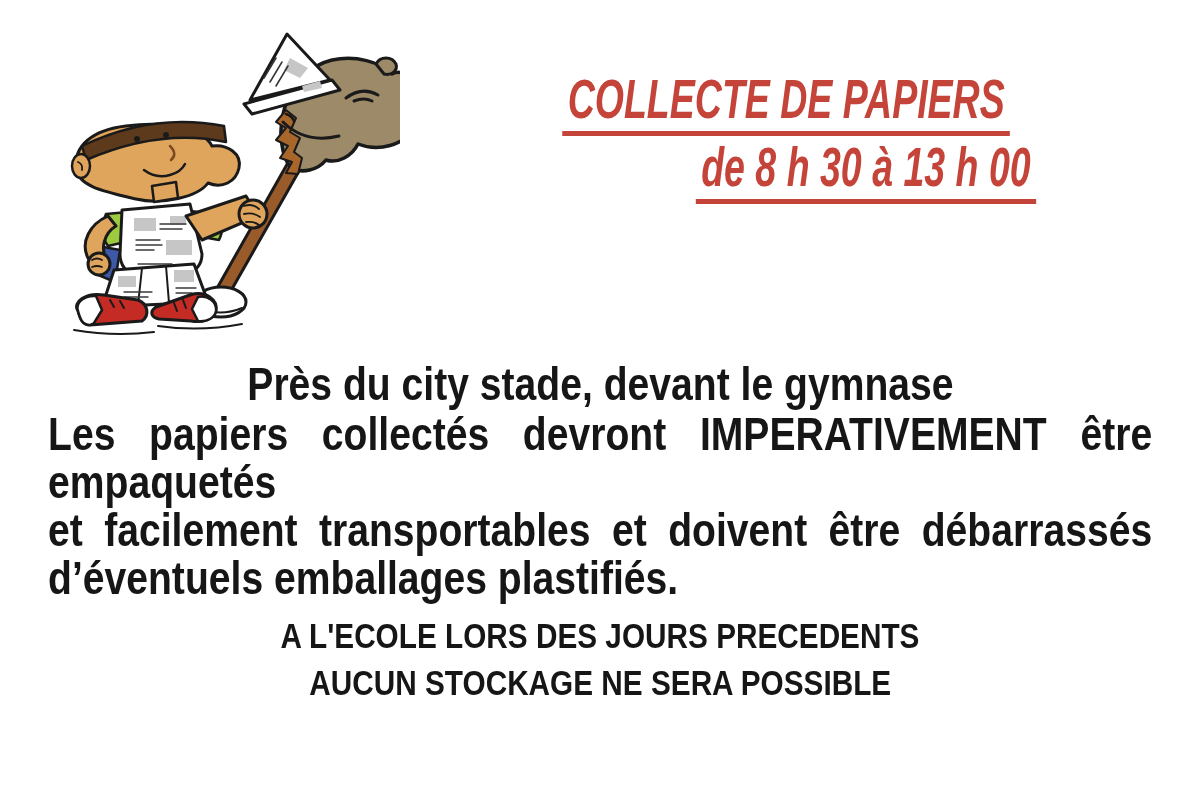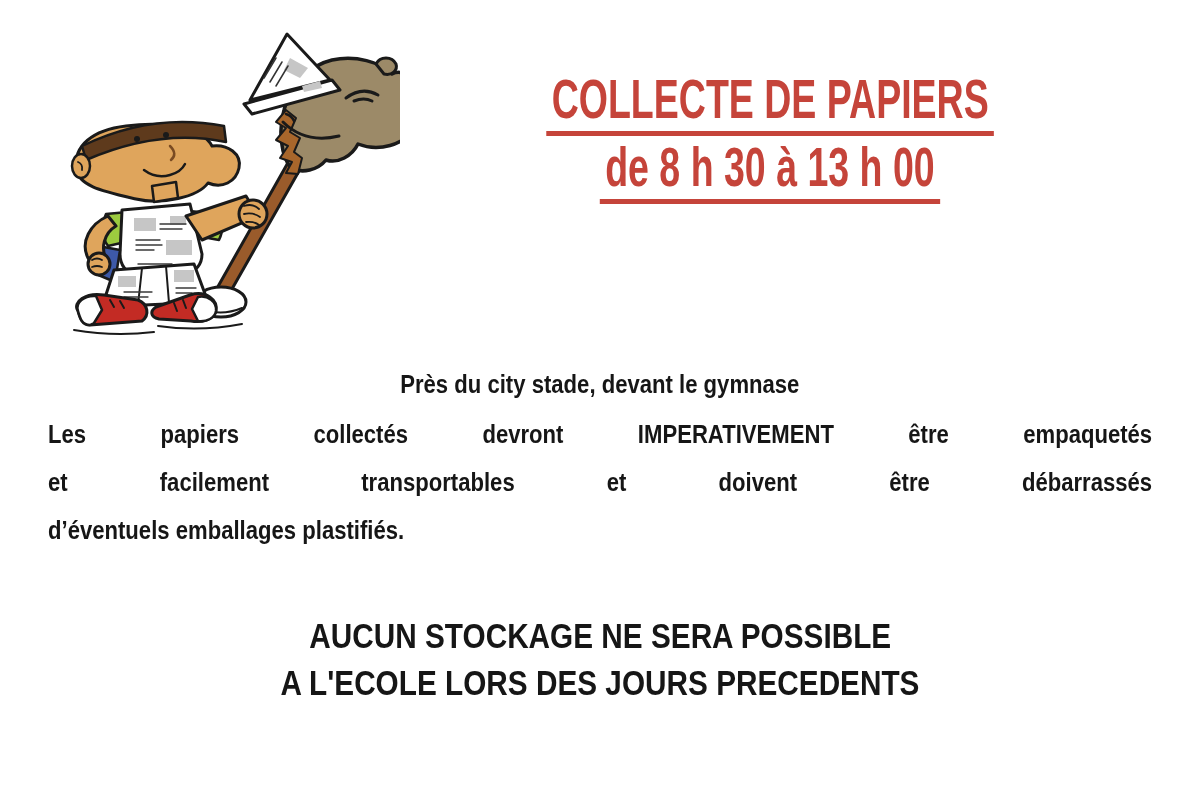"COLLECTE DE PAPIERS" .hline { font-style: none -> italic; justify-content: center -> flex-end }
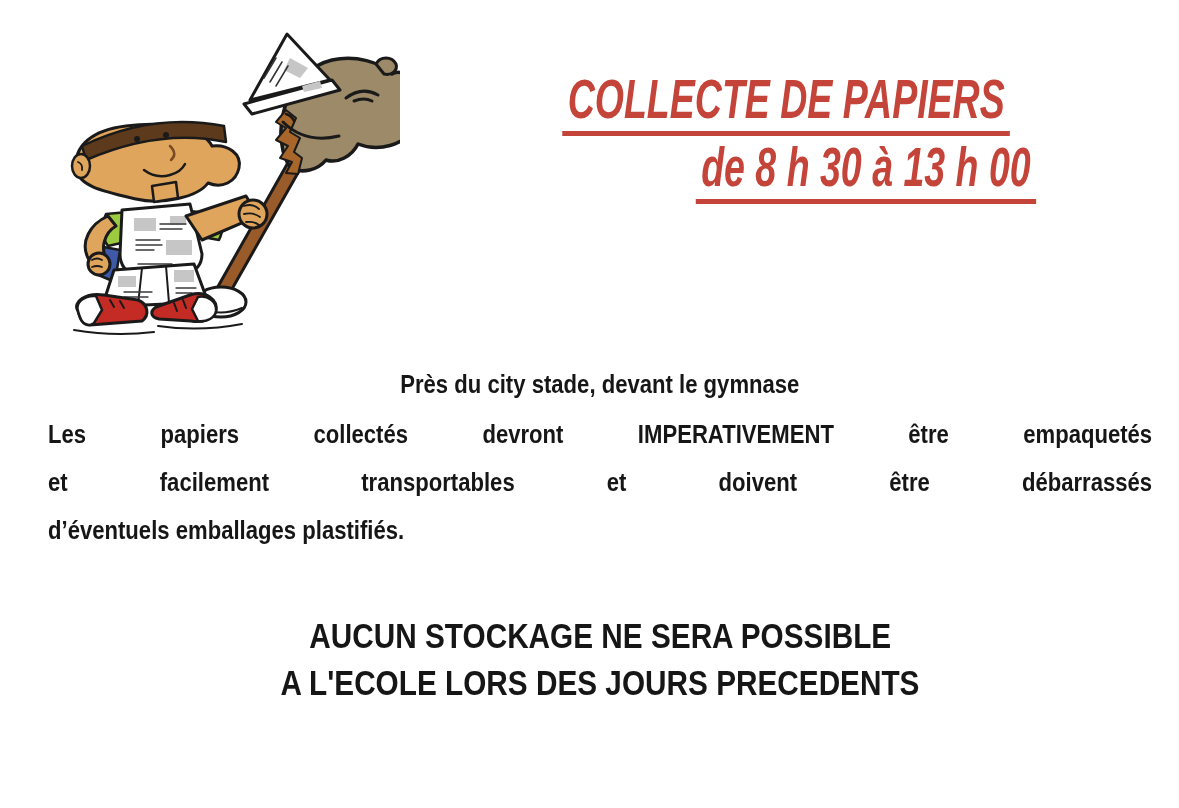"Près du city stade, devant" .body-block { font-size: 26px -> 46px }
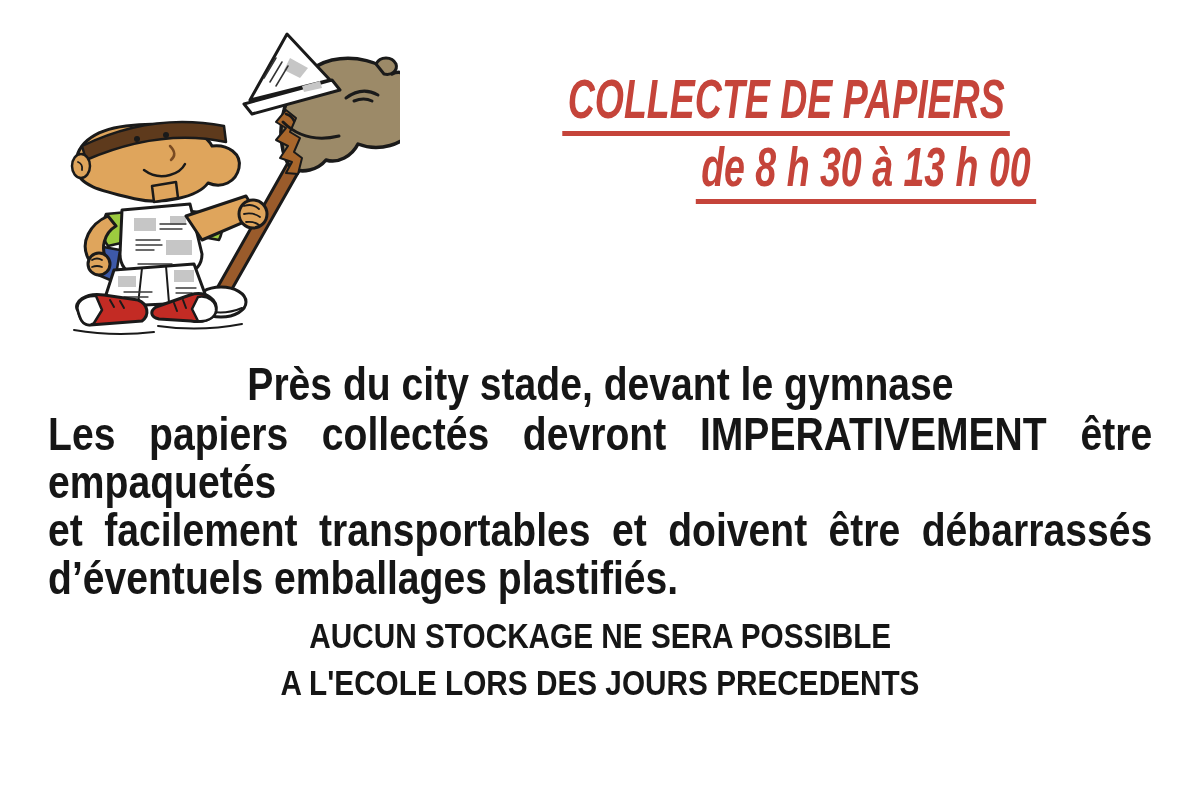"AUCUN STOCKAGE NE SERA POSSIBLE" div.centered-line { order: before "A L'ECOLE LORS DES JOURS" -> after "A L'ECOLE LORS DES JOURS" }
